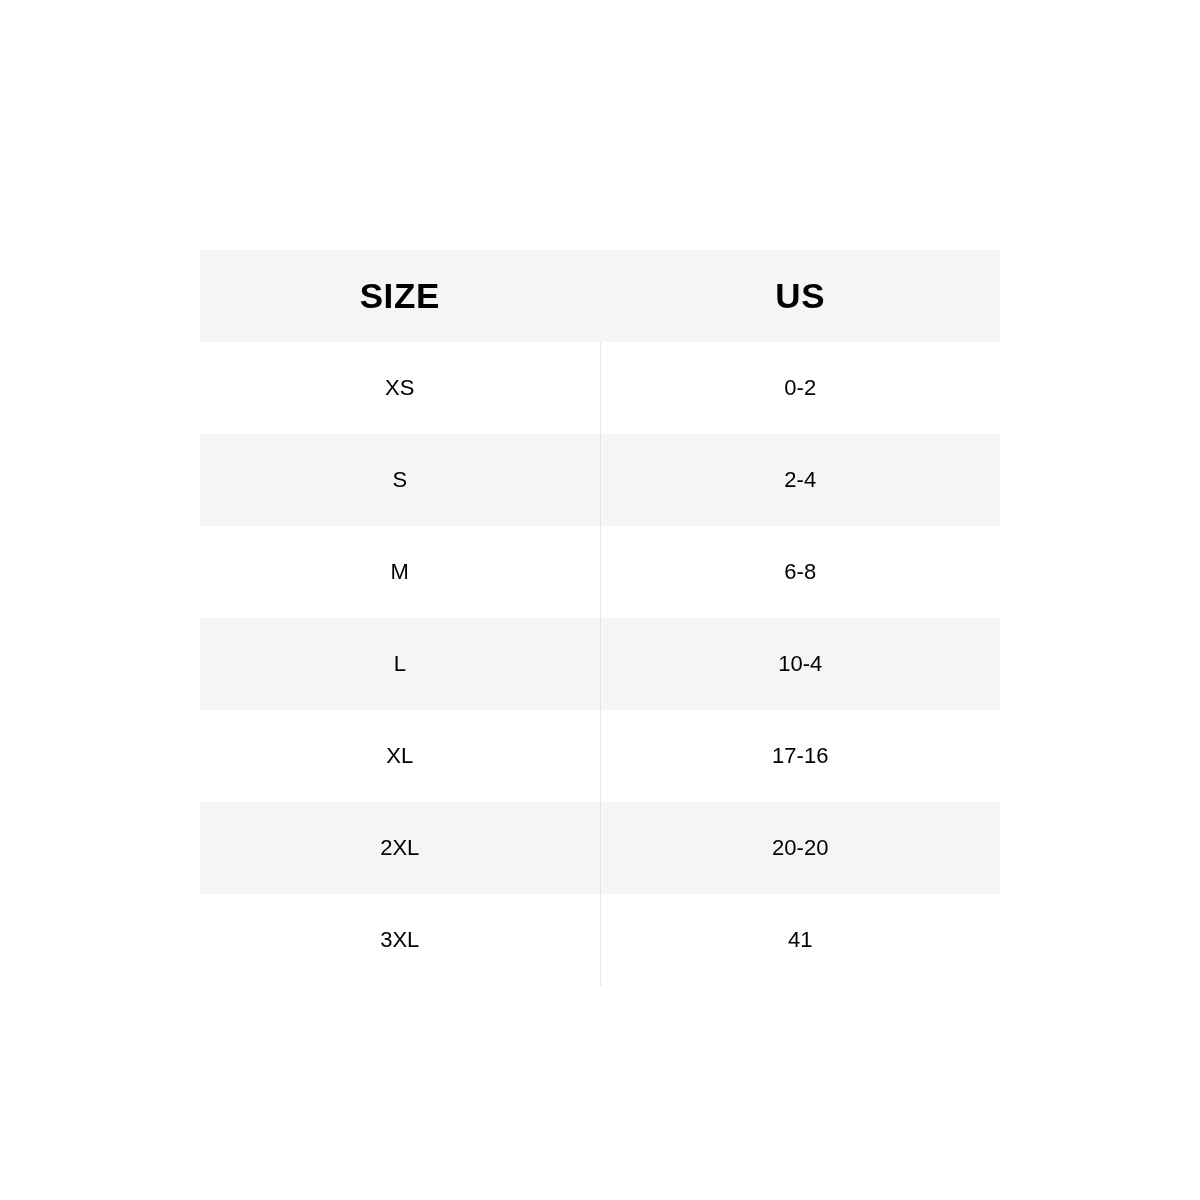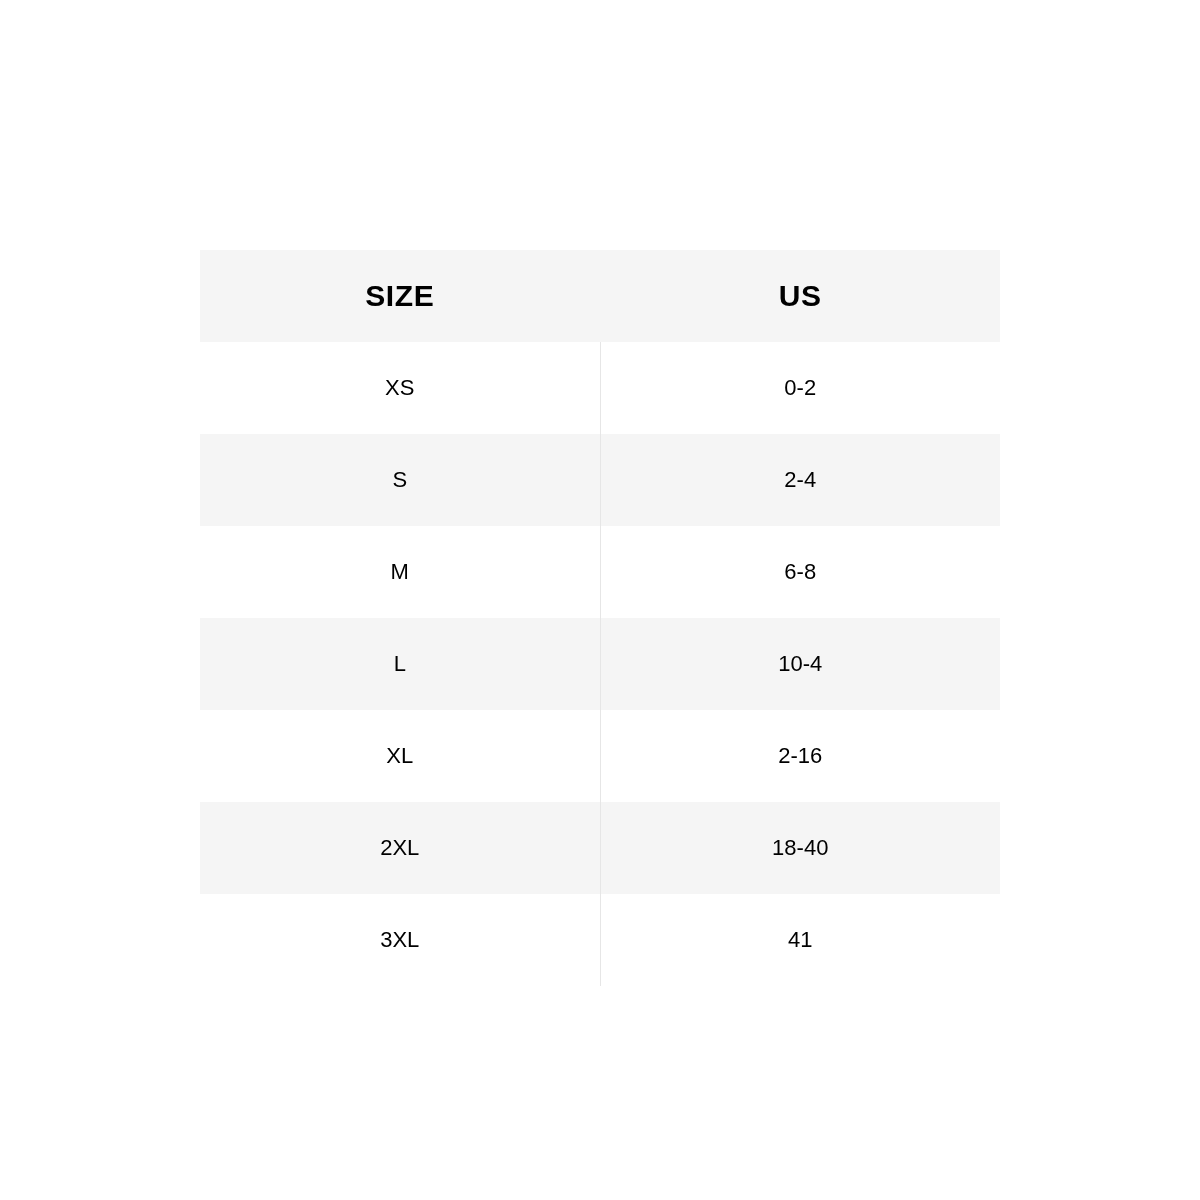"SIZE" table.size-chart thead th { font-size: 30px -> 35px }
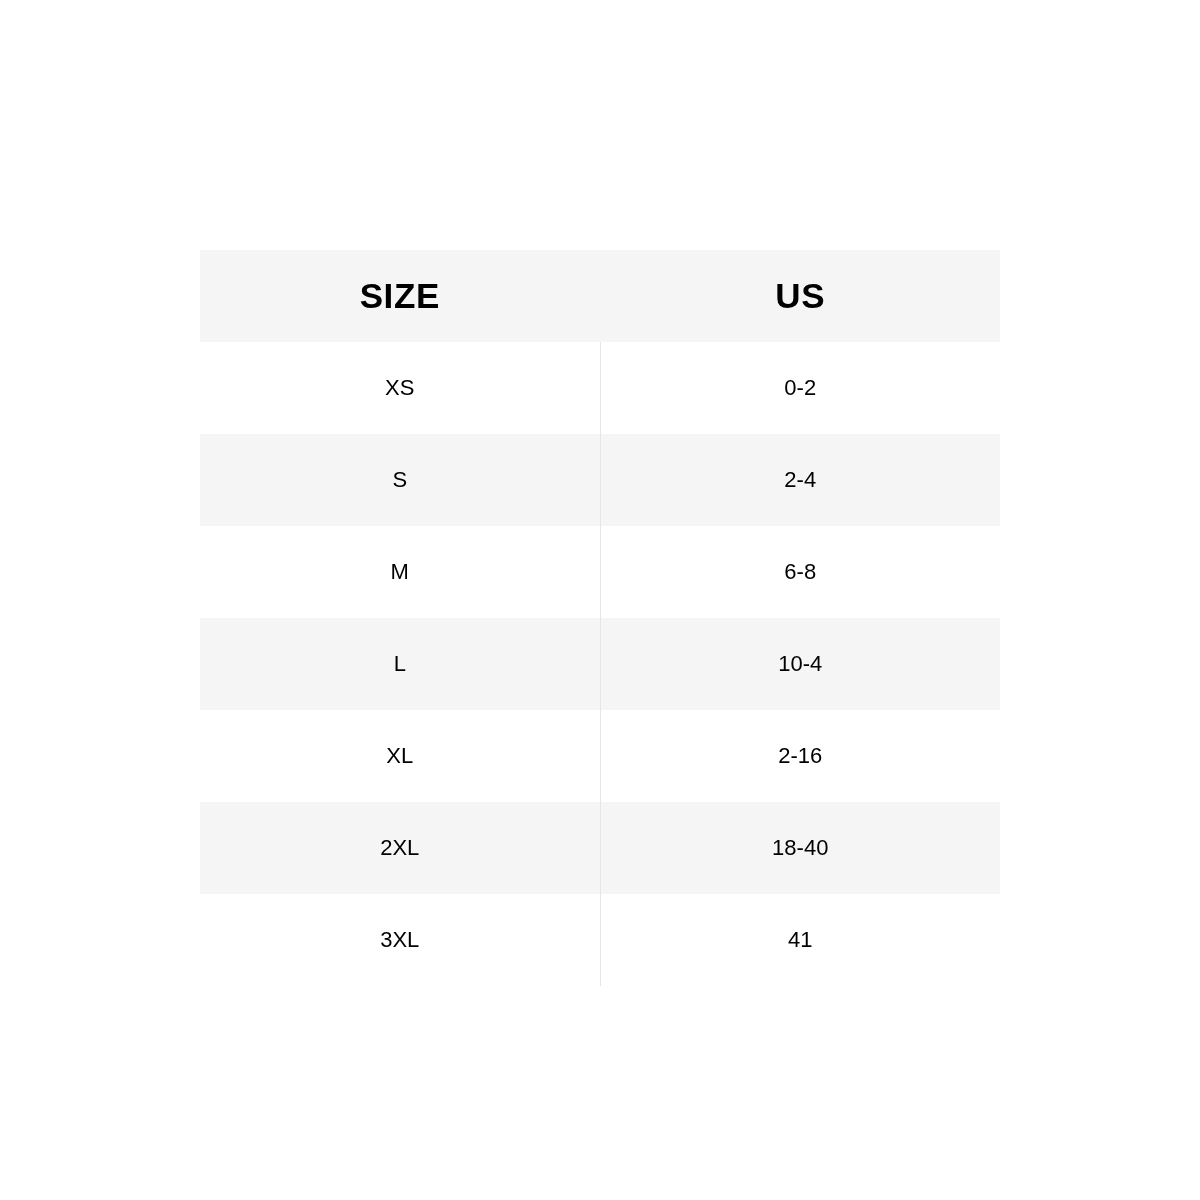"2-16" td.cell-us { text: 2-16 -> 17-16 }
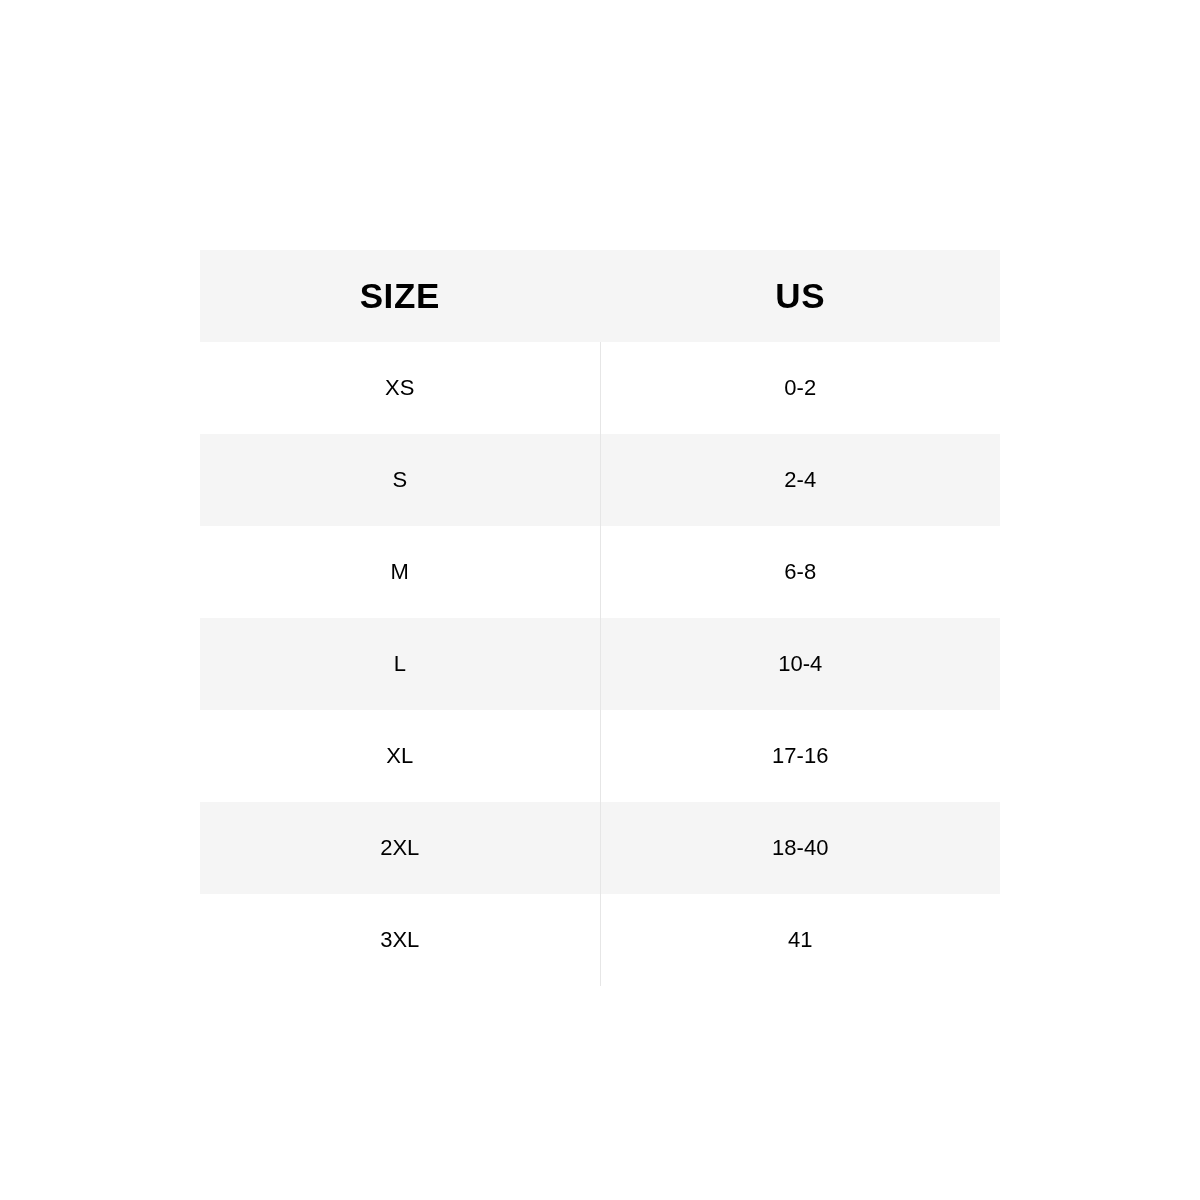"18-40" td.cell-us { text: 18-40 -> 20-20 }
